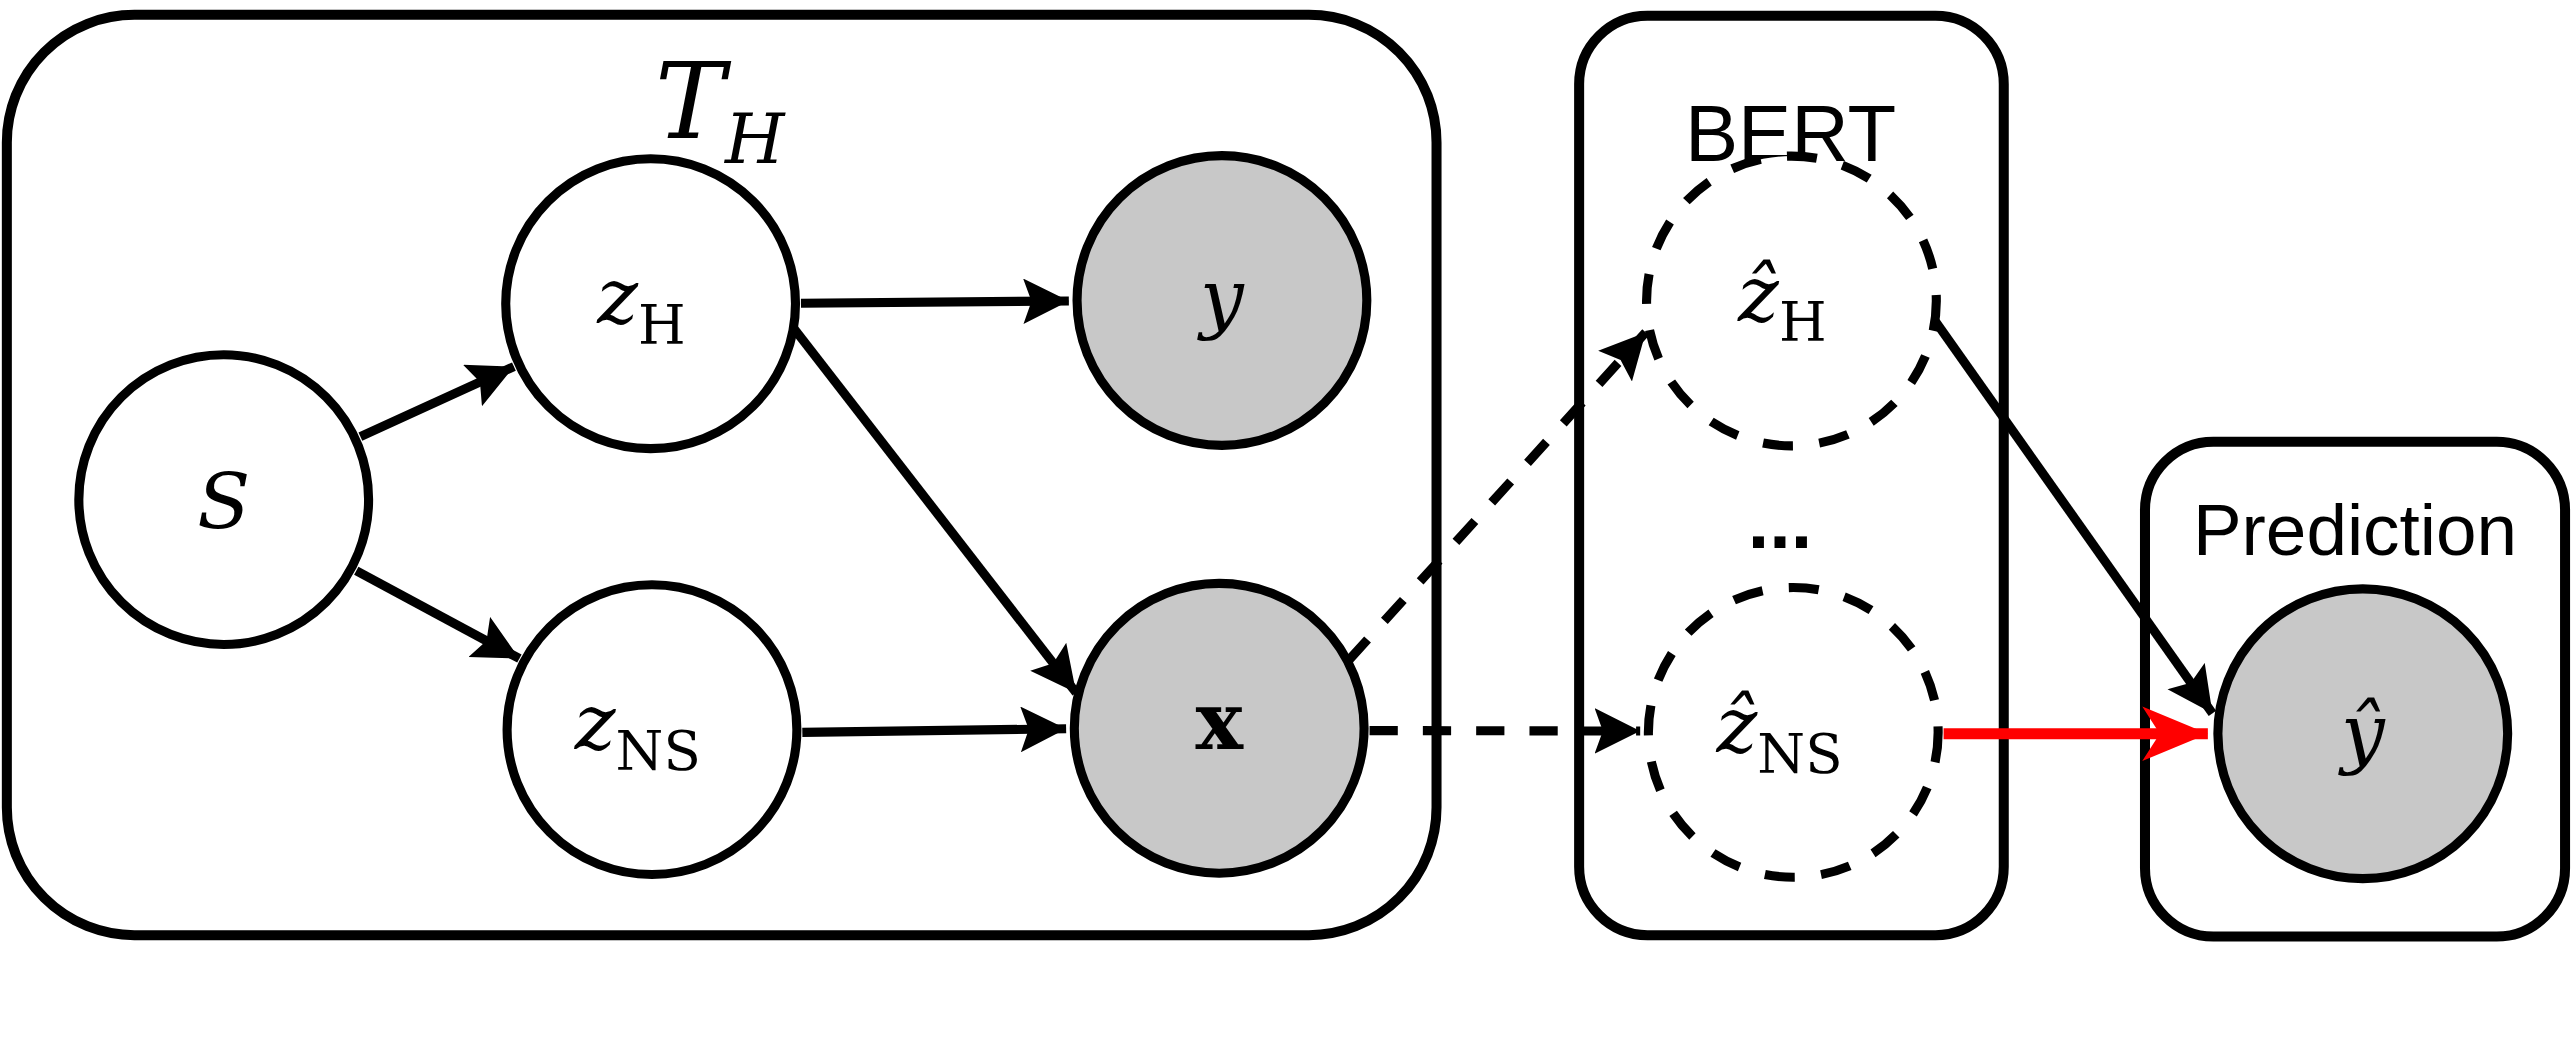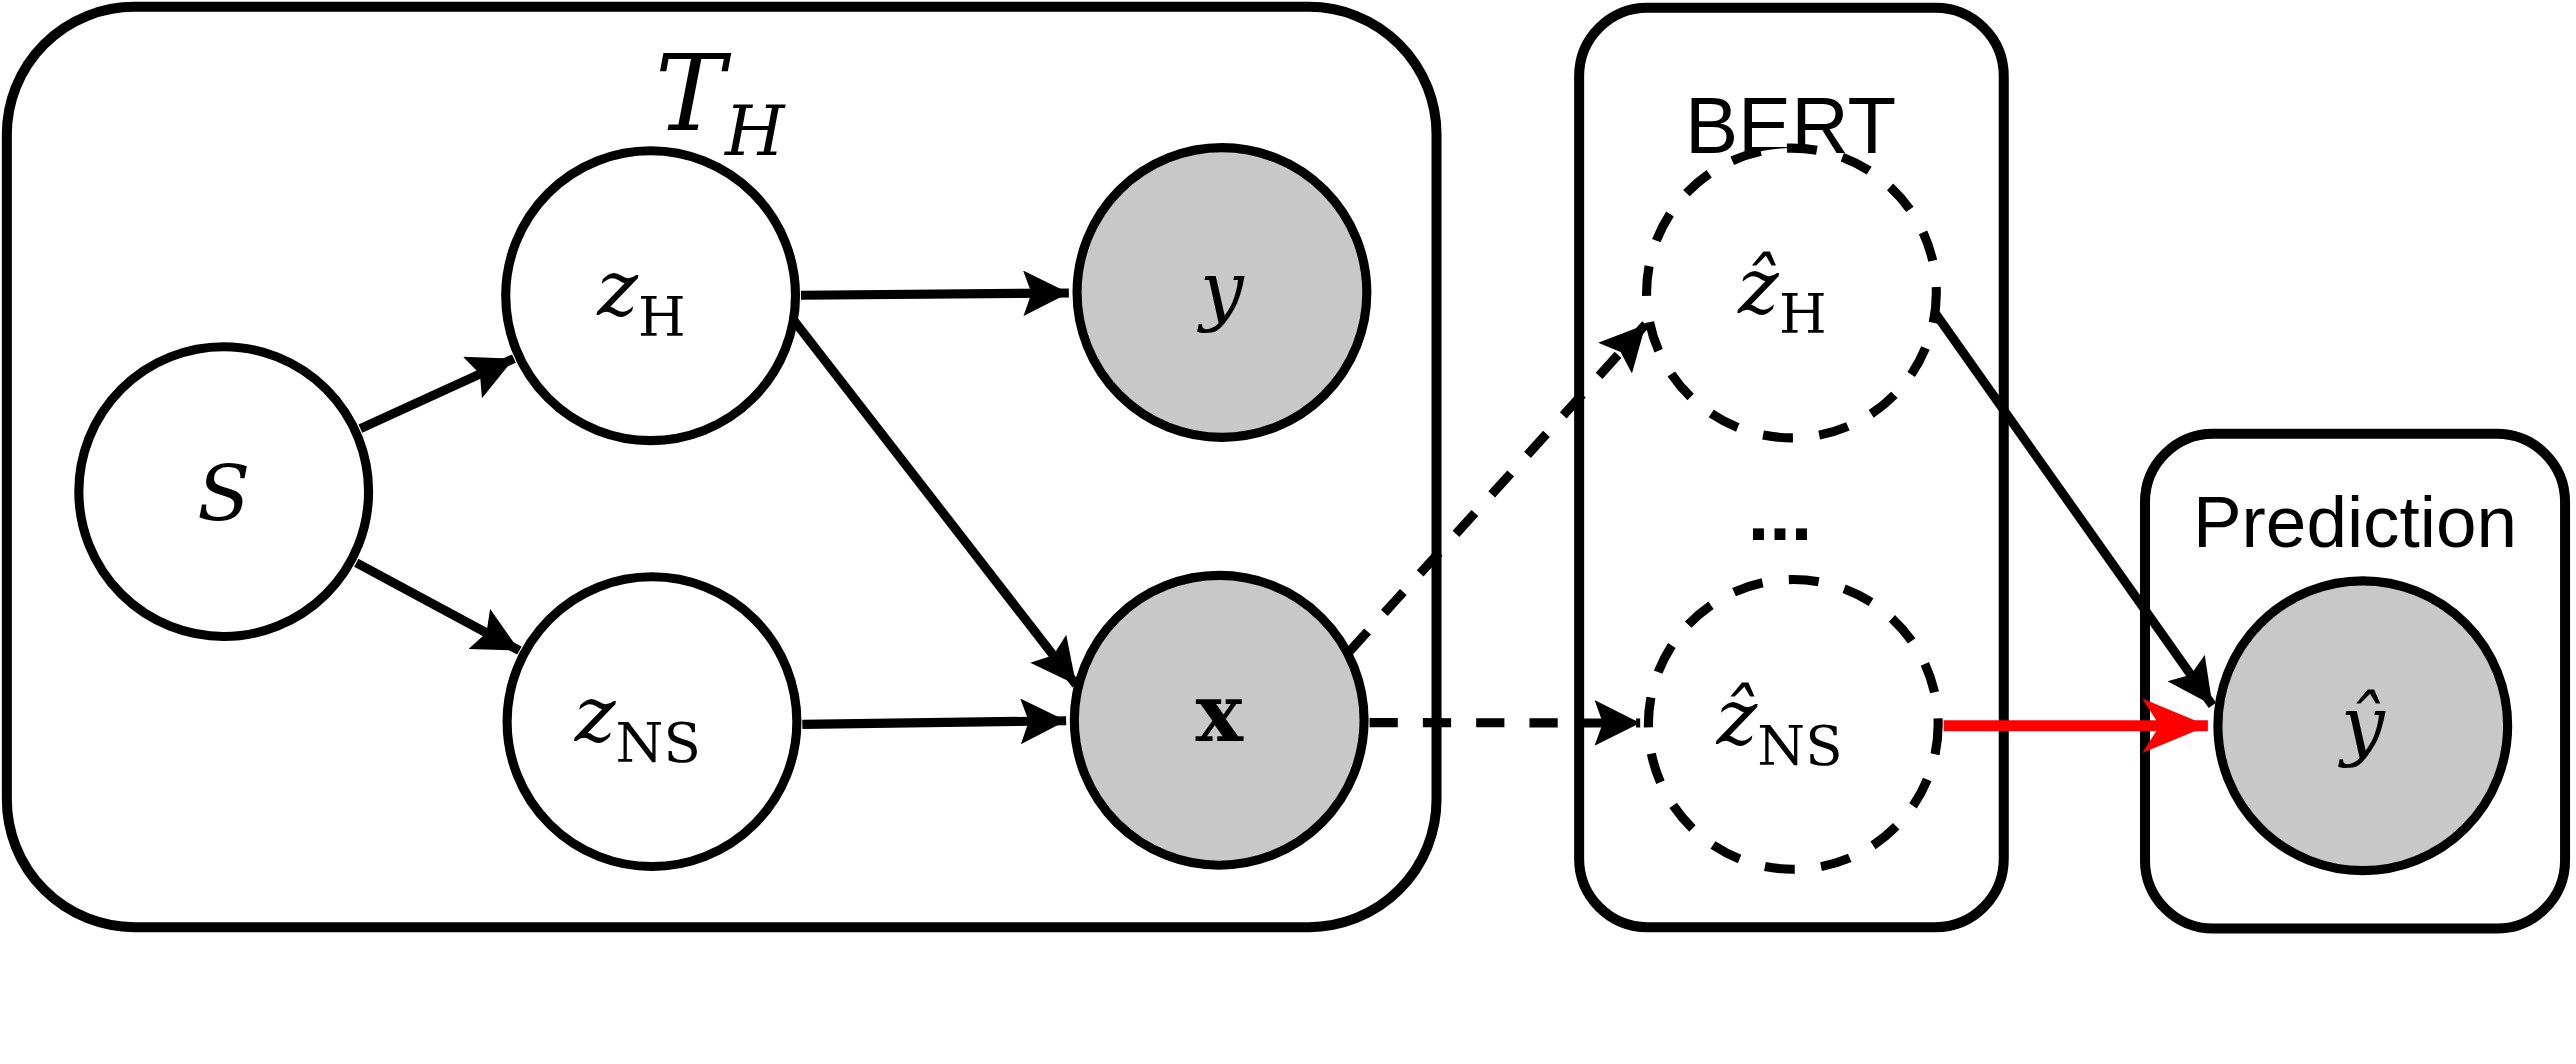"TH" .diagram-wrap { margin-top: none -> 8px }
